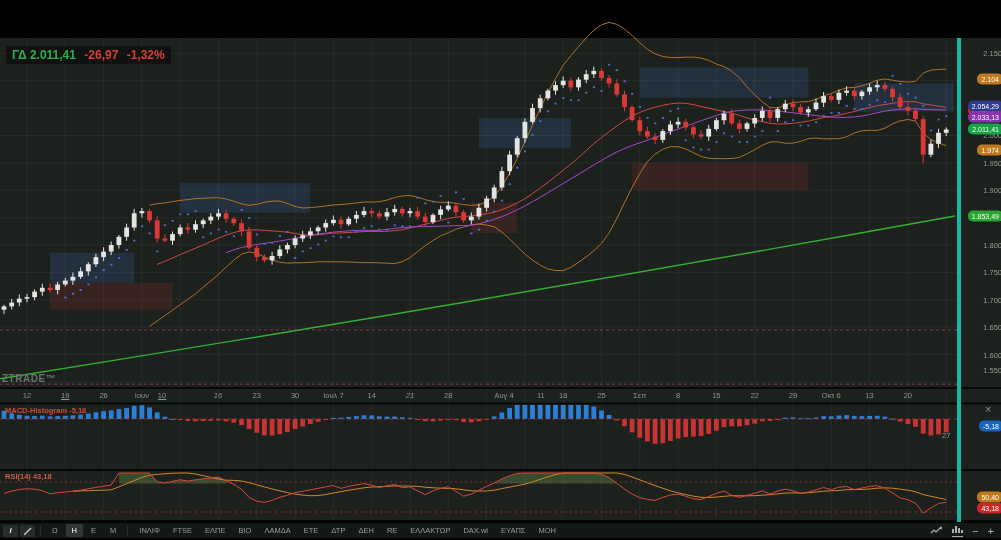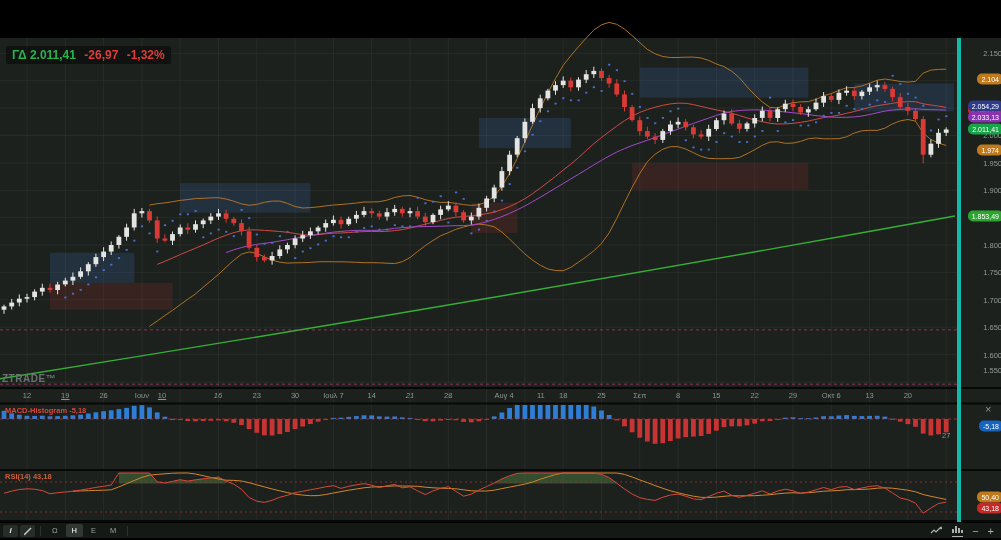"ΙΝΛΙΦ" div { html: none -> <div> <div>ΙΝΛΙΦ</div> <div>FTSE</div> <div>ΕΛΠΕ</div> <div>ΒΙΟ</div> <div>ΛΑΜΔΑ</div> <div>ΕΤΕ</div> <div>ΔΤΡ</div> <div>ΔΕΗ</div> <div>RE</div> <div>ΕΛΛΑΚΤΩΡ</div> <div>DAX.wi</div> <div>ΕΥΑΠΣ</div> <div>ΜΟΗ</div> </div> }
